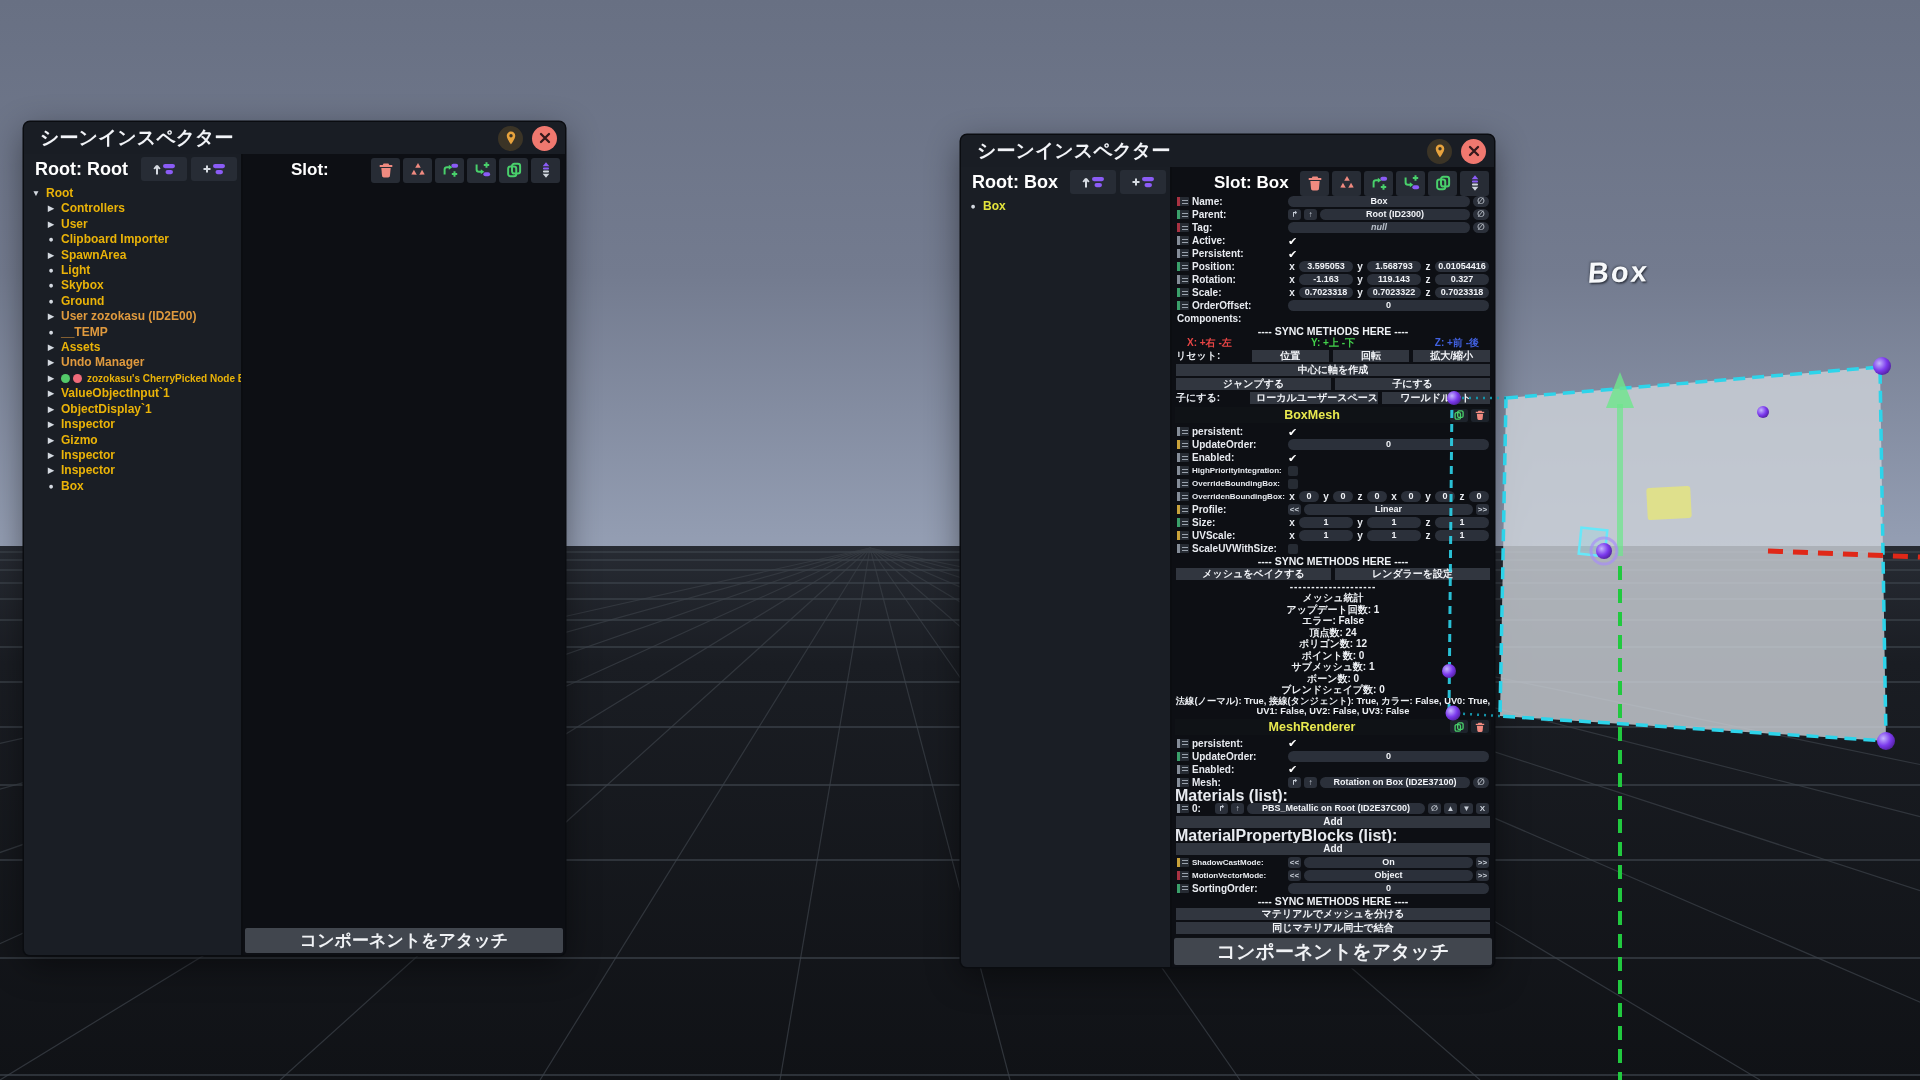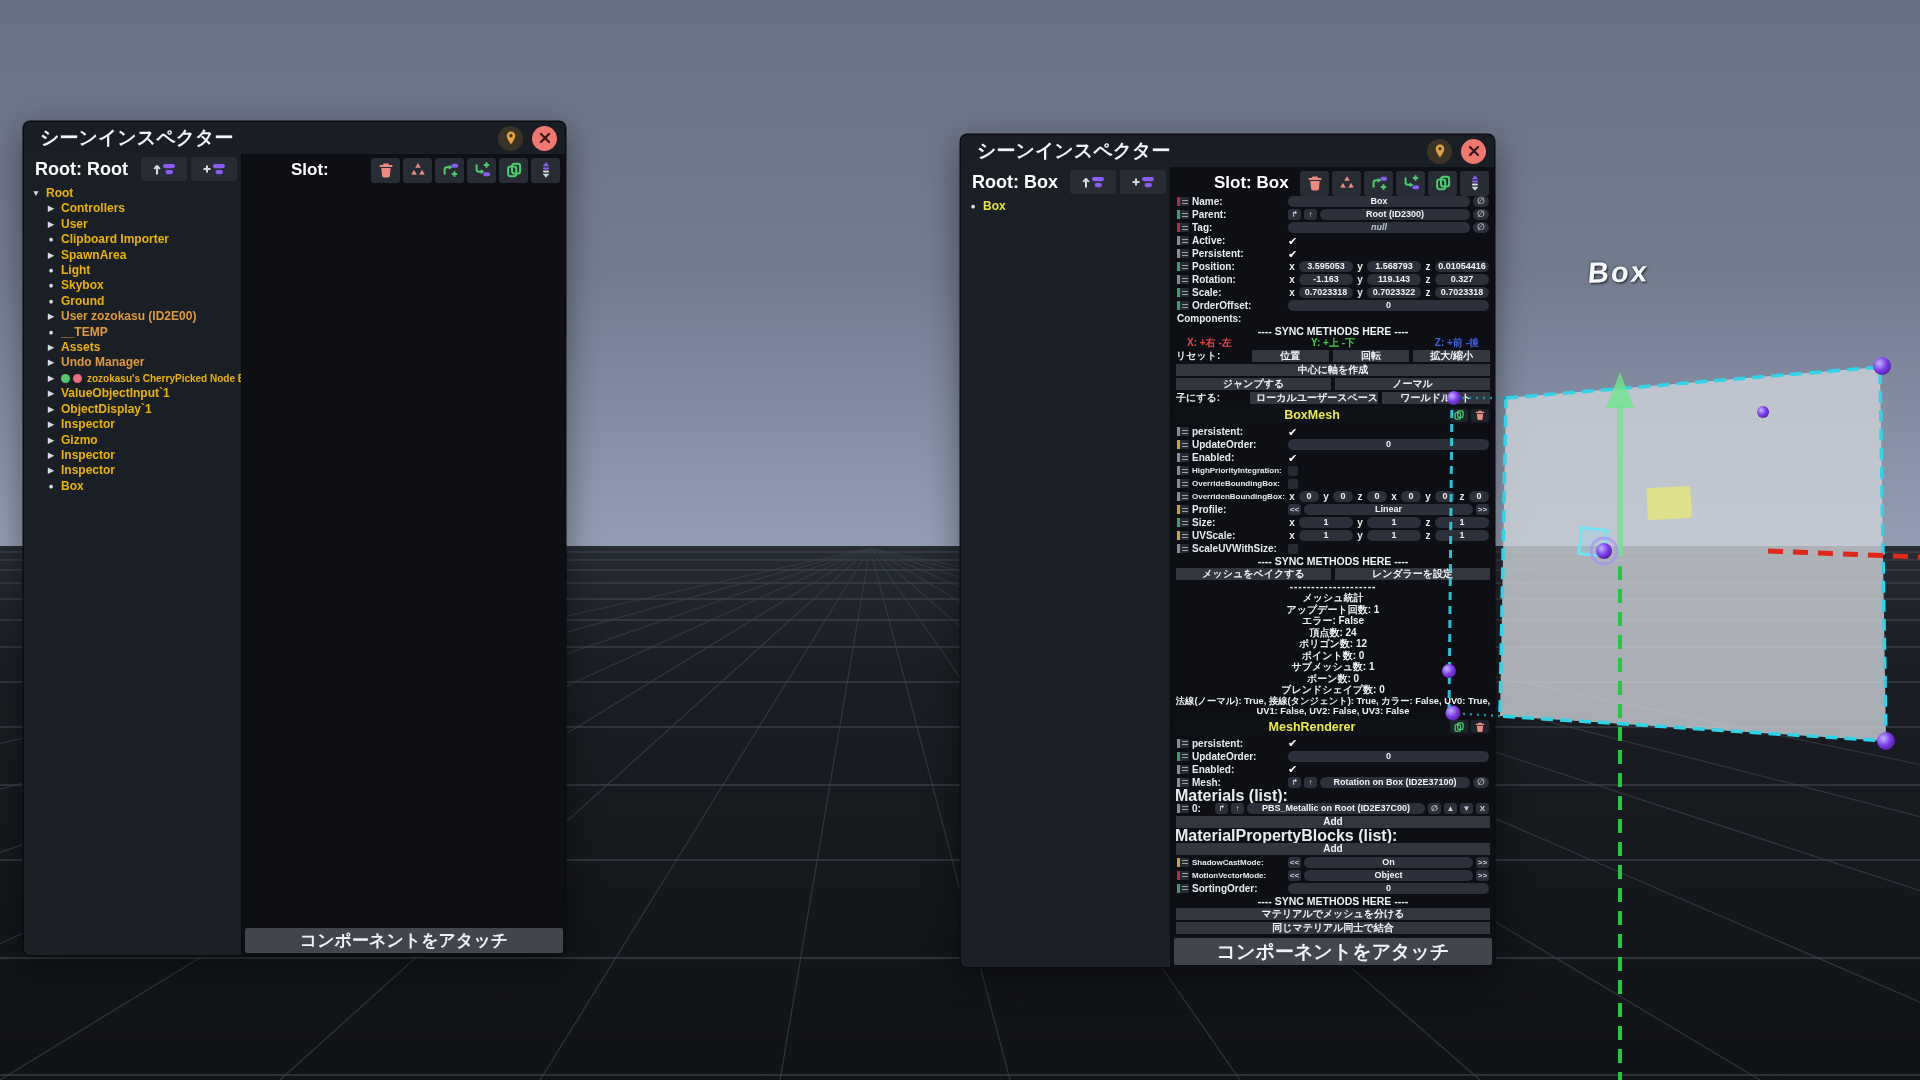"ノーマル" span.jbtn { text: ノーマル -> 子にする }
